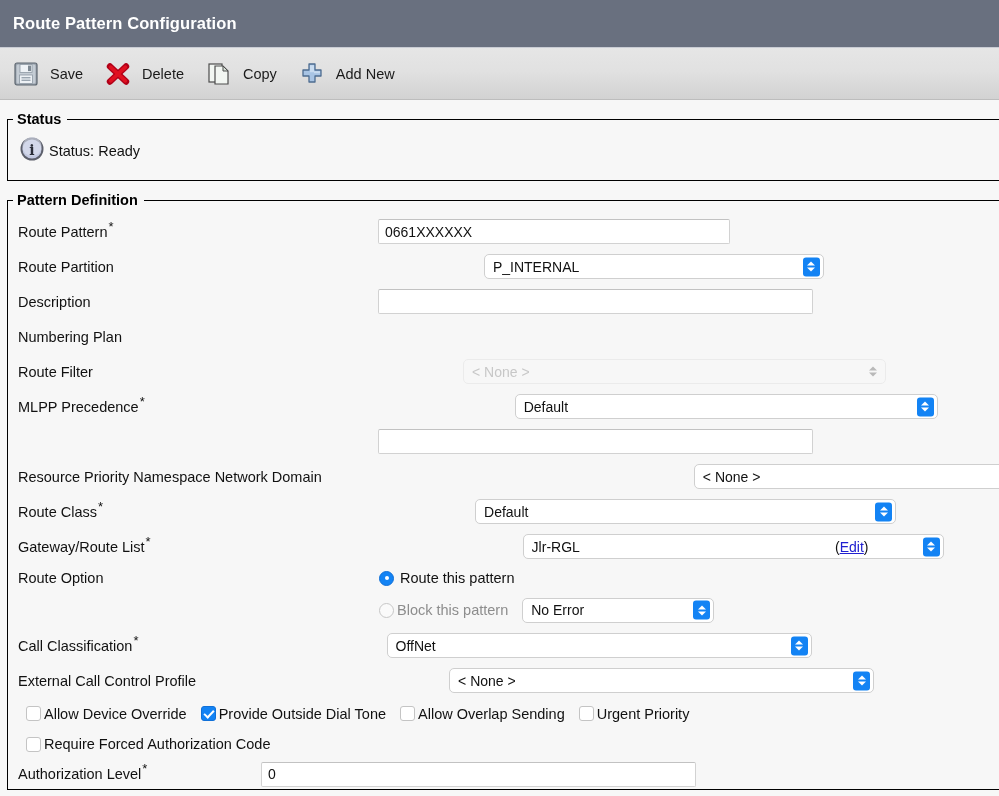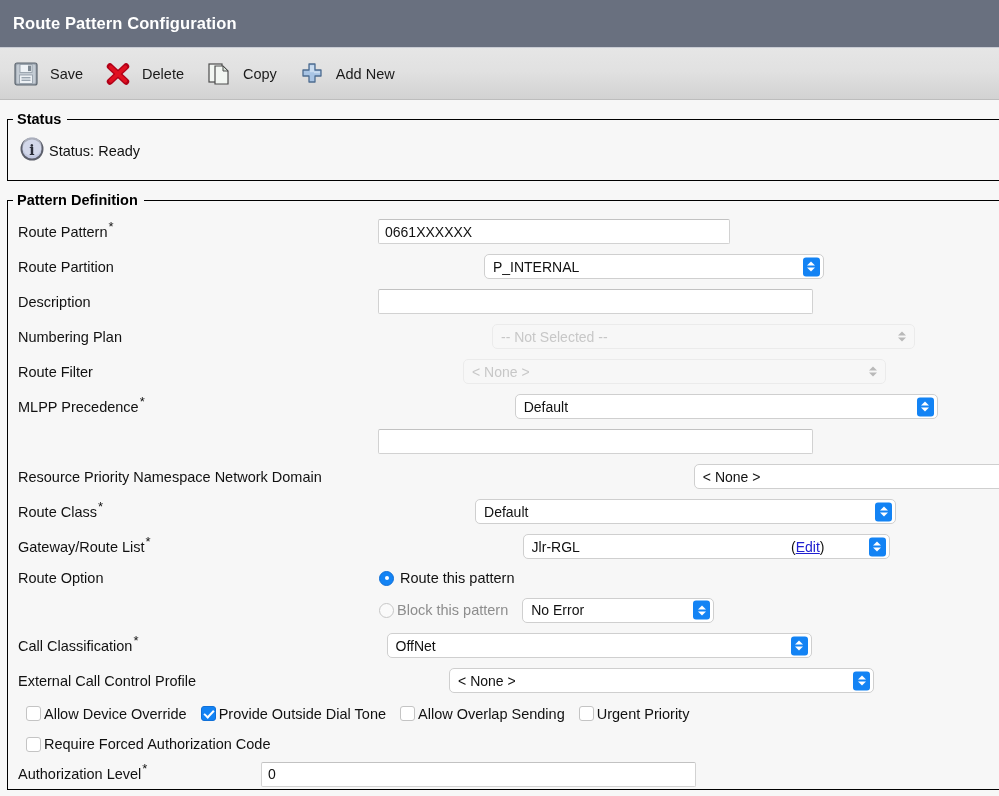"-- Not Selected --" span.ctrl-col { html: <span> <select> <option>-- Not Selected --</option> </select> <span> <i></i> <i></i> </span> </span> -> none }
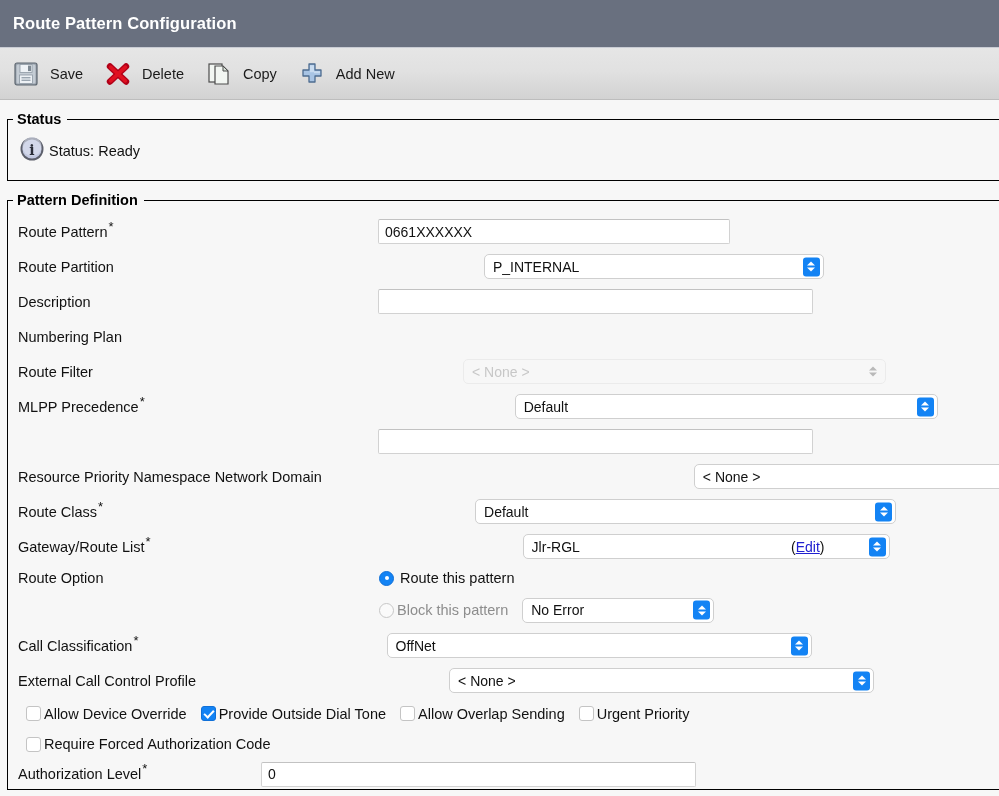"Jlr-RGL" select.sel { width: 367px -> 421px }
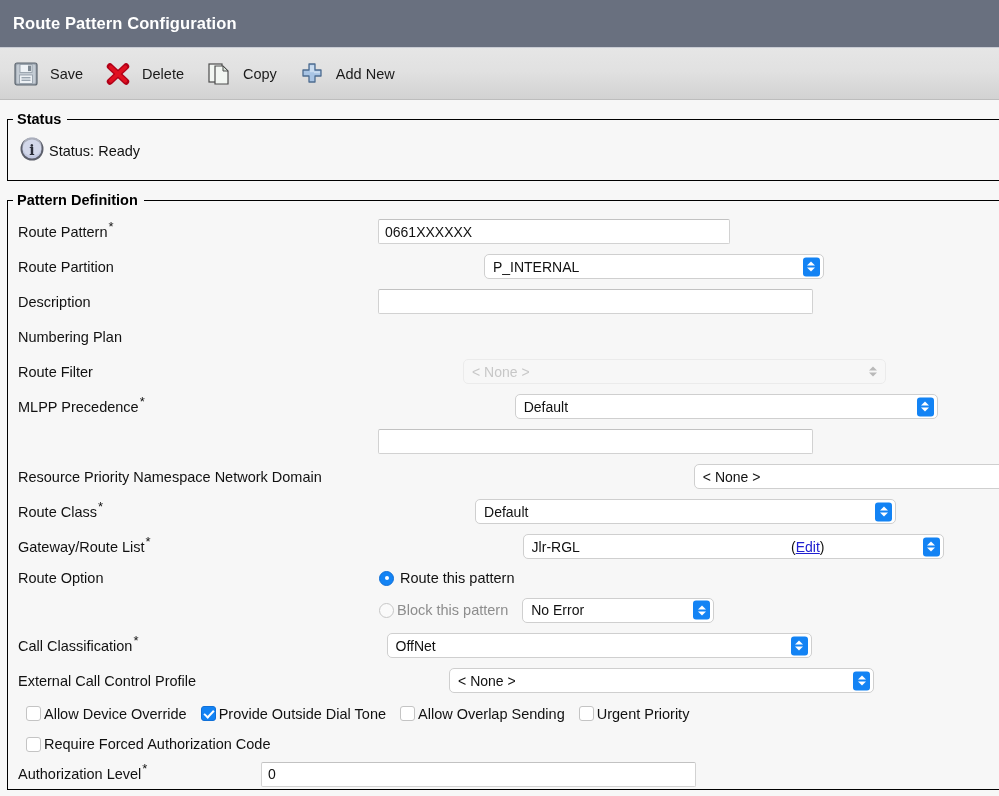"(Edit)" span.edit-link { left: 768px -> 812px }
